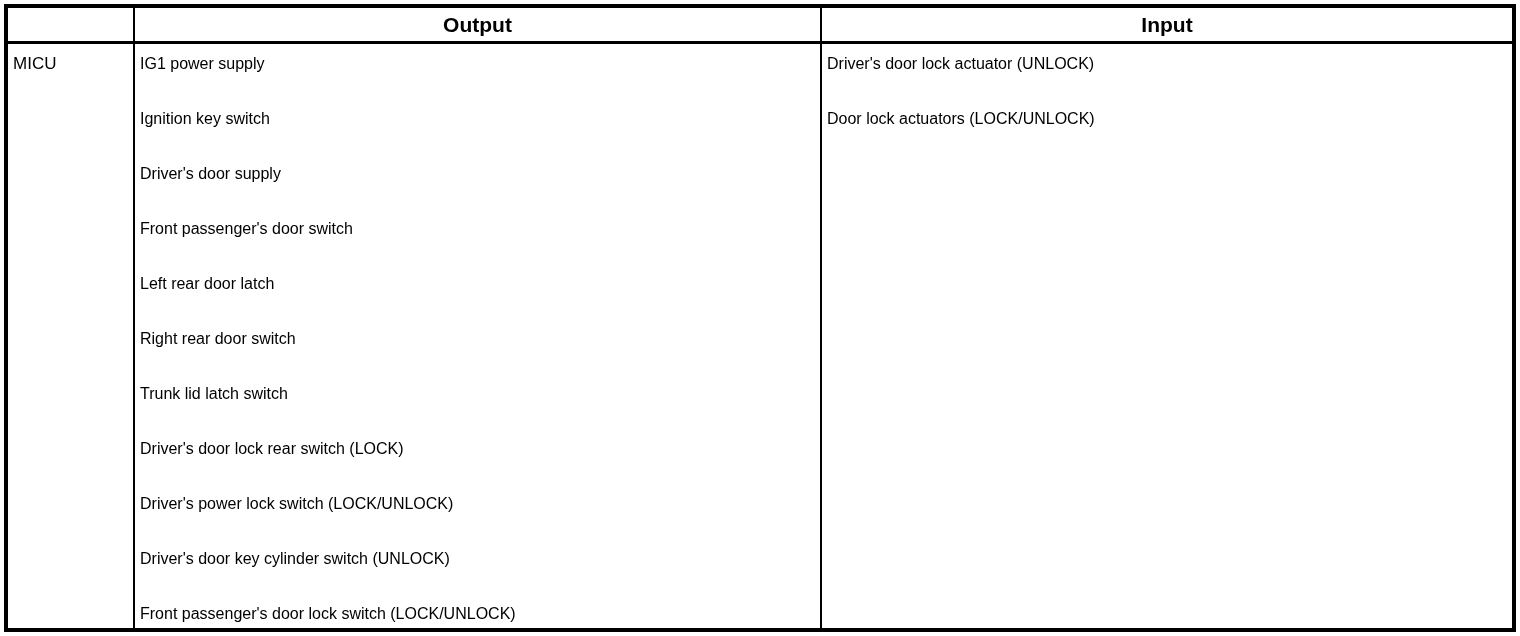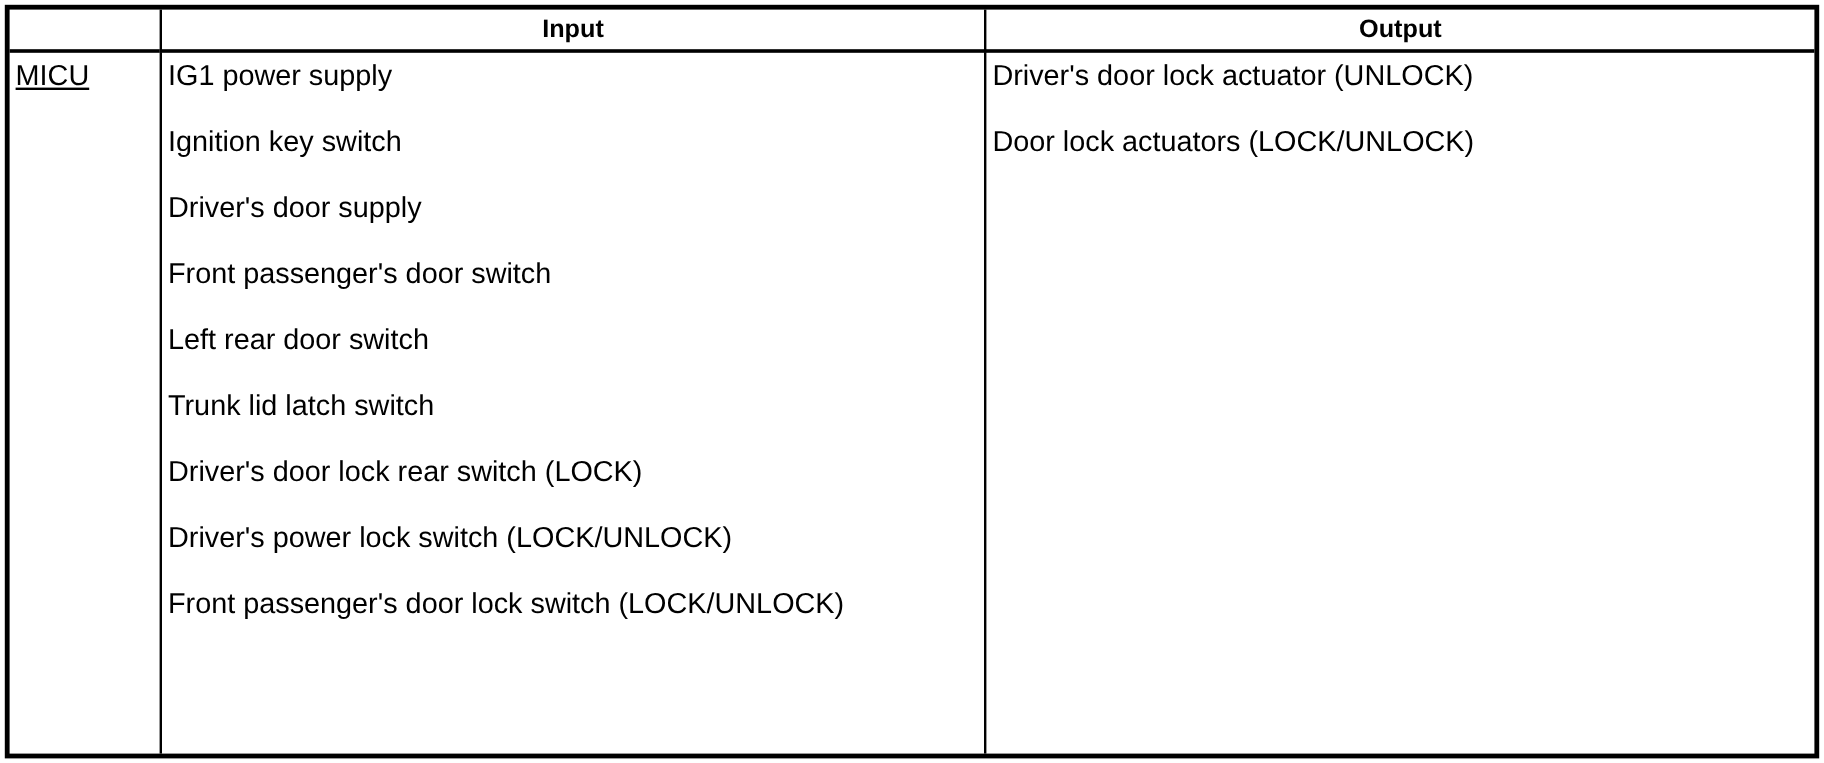"Input" div.hcell { order: before "Output" -> after "Output" }
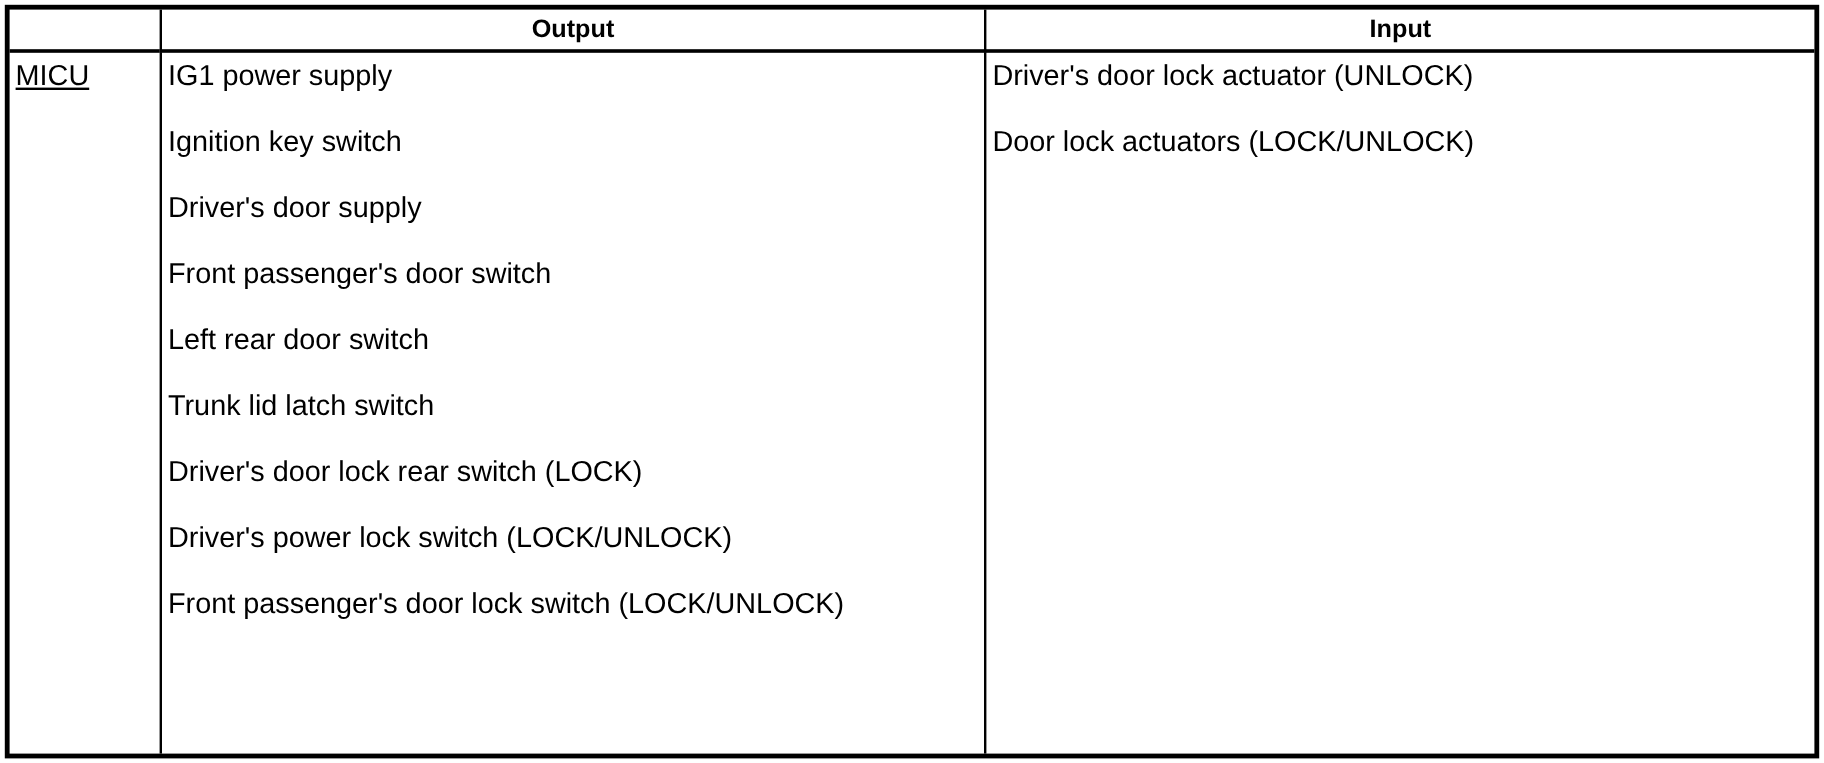"MICU" .device-label { font-size: 24px -> 17px; text-decoration: underline -> none }
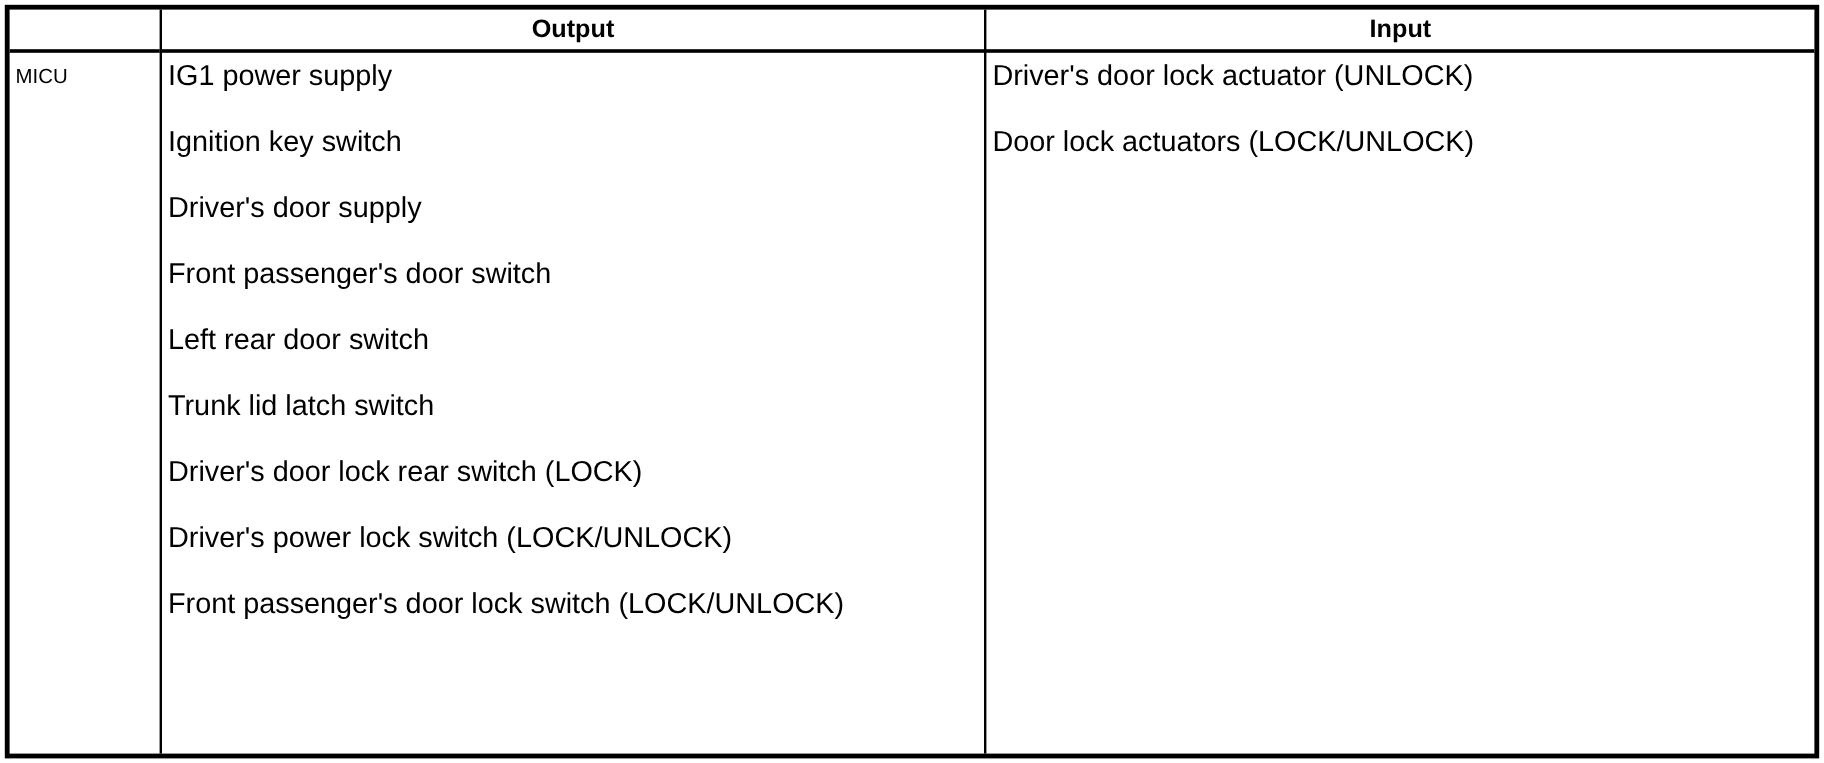"IG1 power supply" .cell-item { font-size: 24px -> 16px }
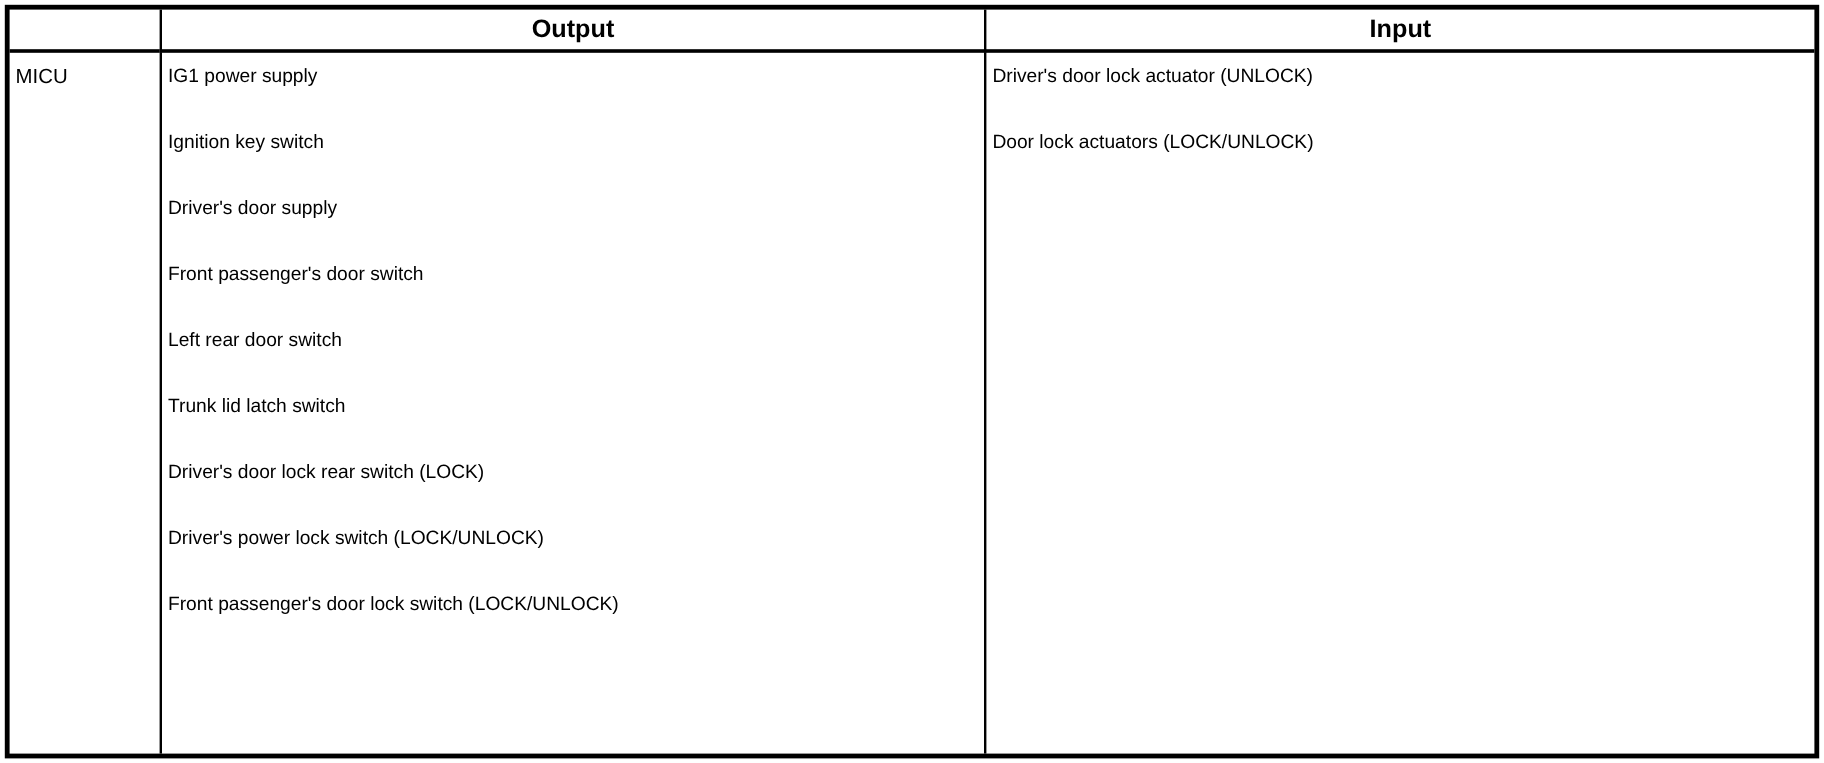"Left rear door switch" div.cell-item { text: switch -> latch }
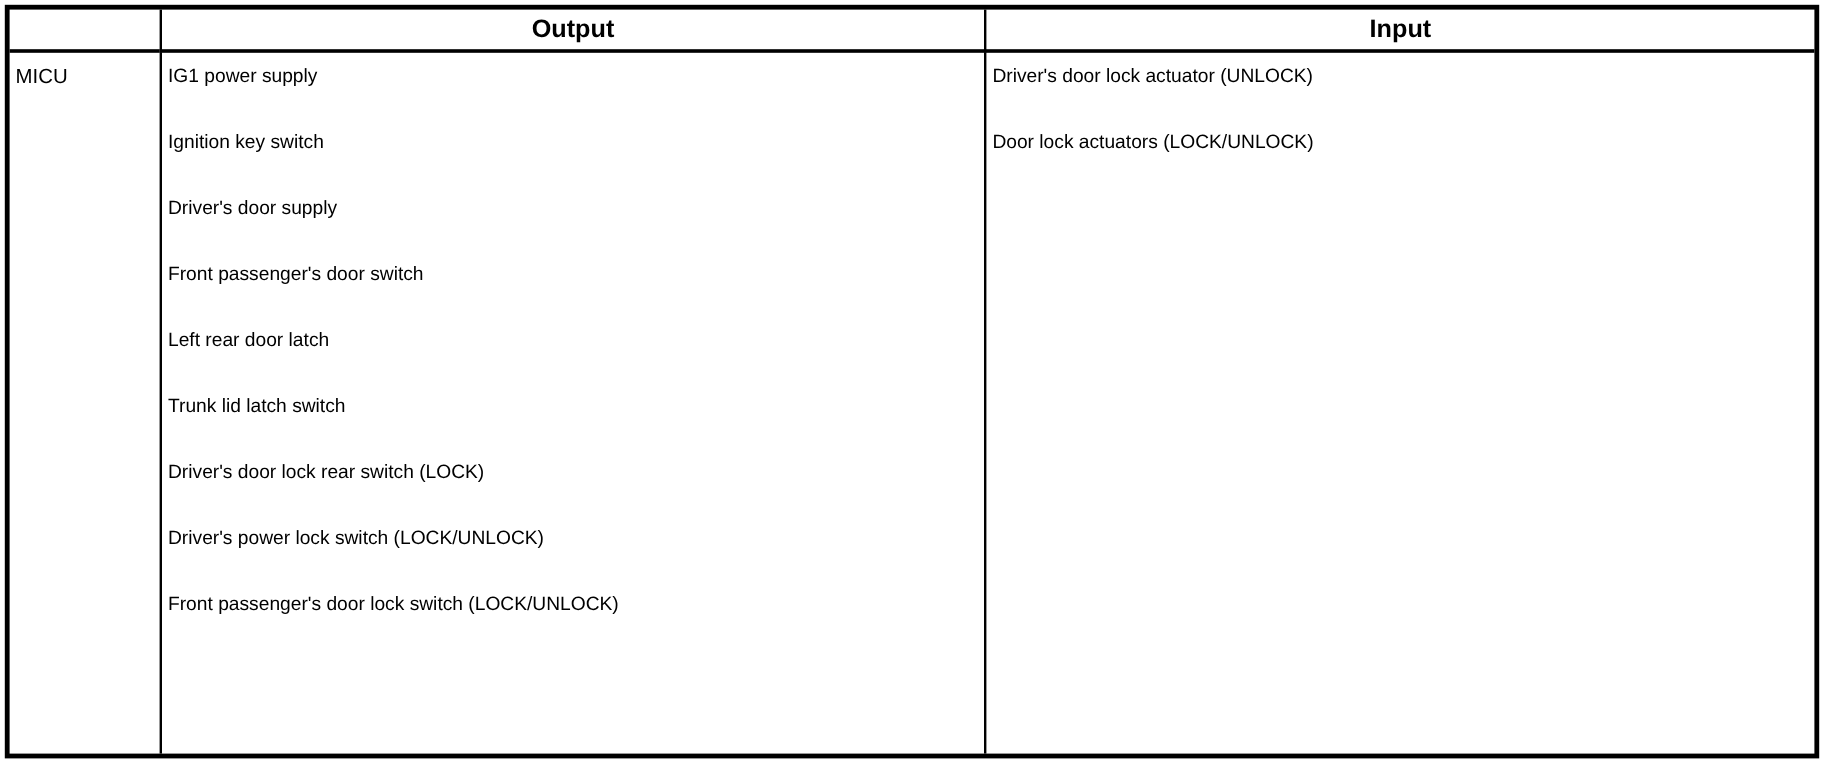"Right rear door switch" div.cell-item { html: none -> <div>Right rear door switch</div> }
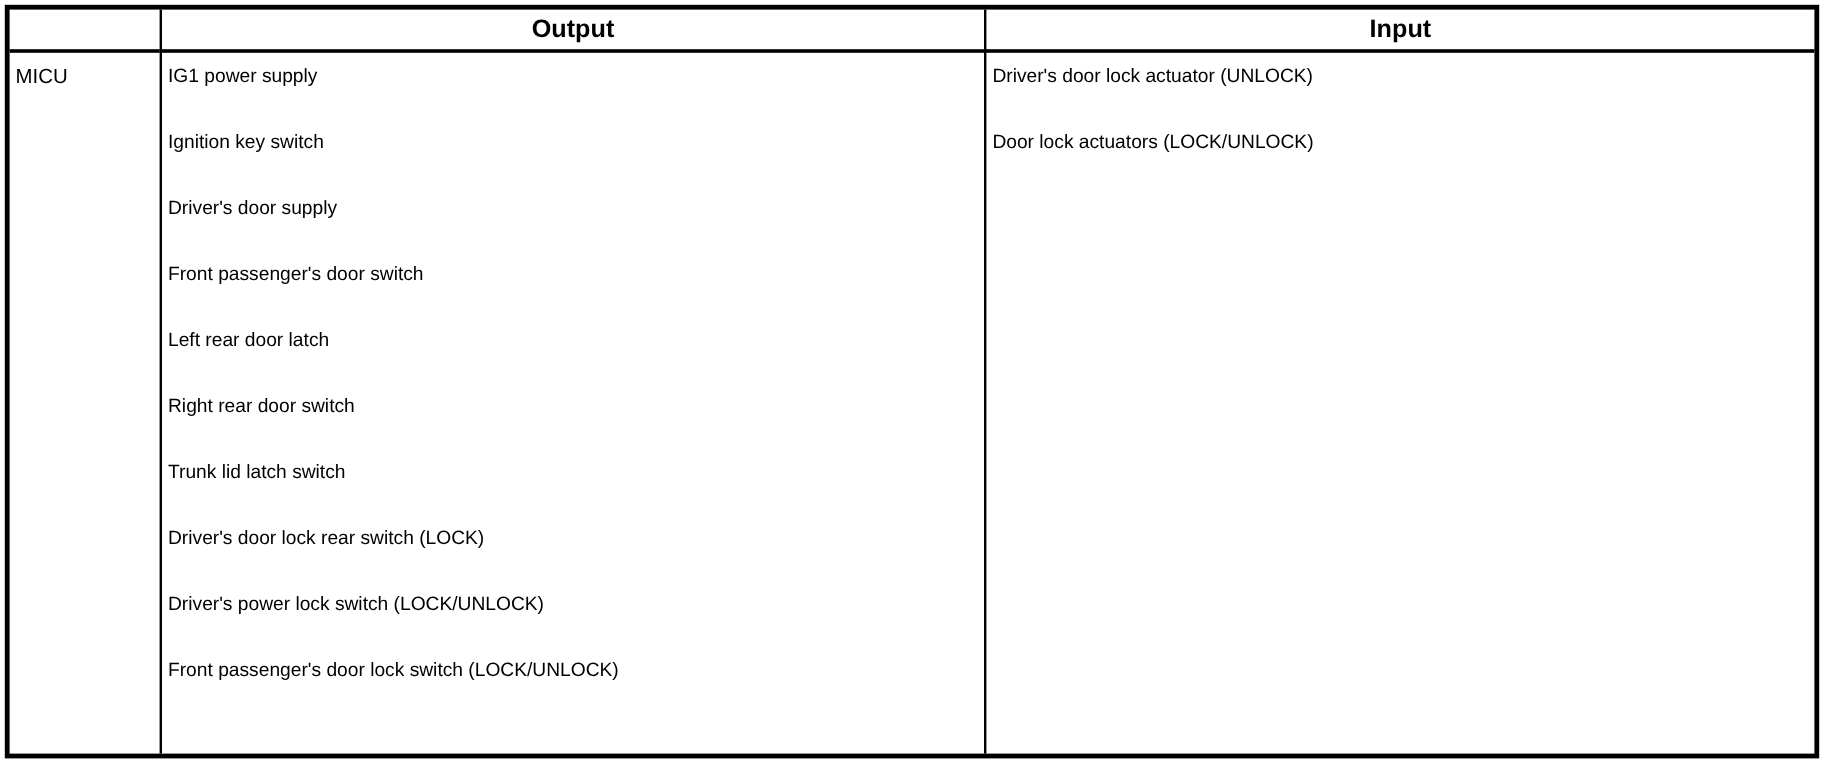"Driver's door key cylinder switch" div.cell-item { html: none -> <div>Driver's door key cylinder switch (UNLOCK)</div> }
